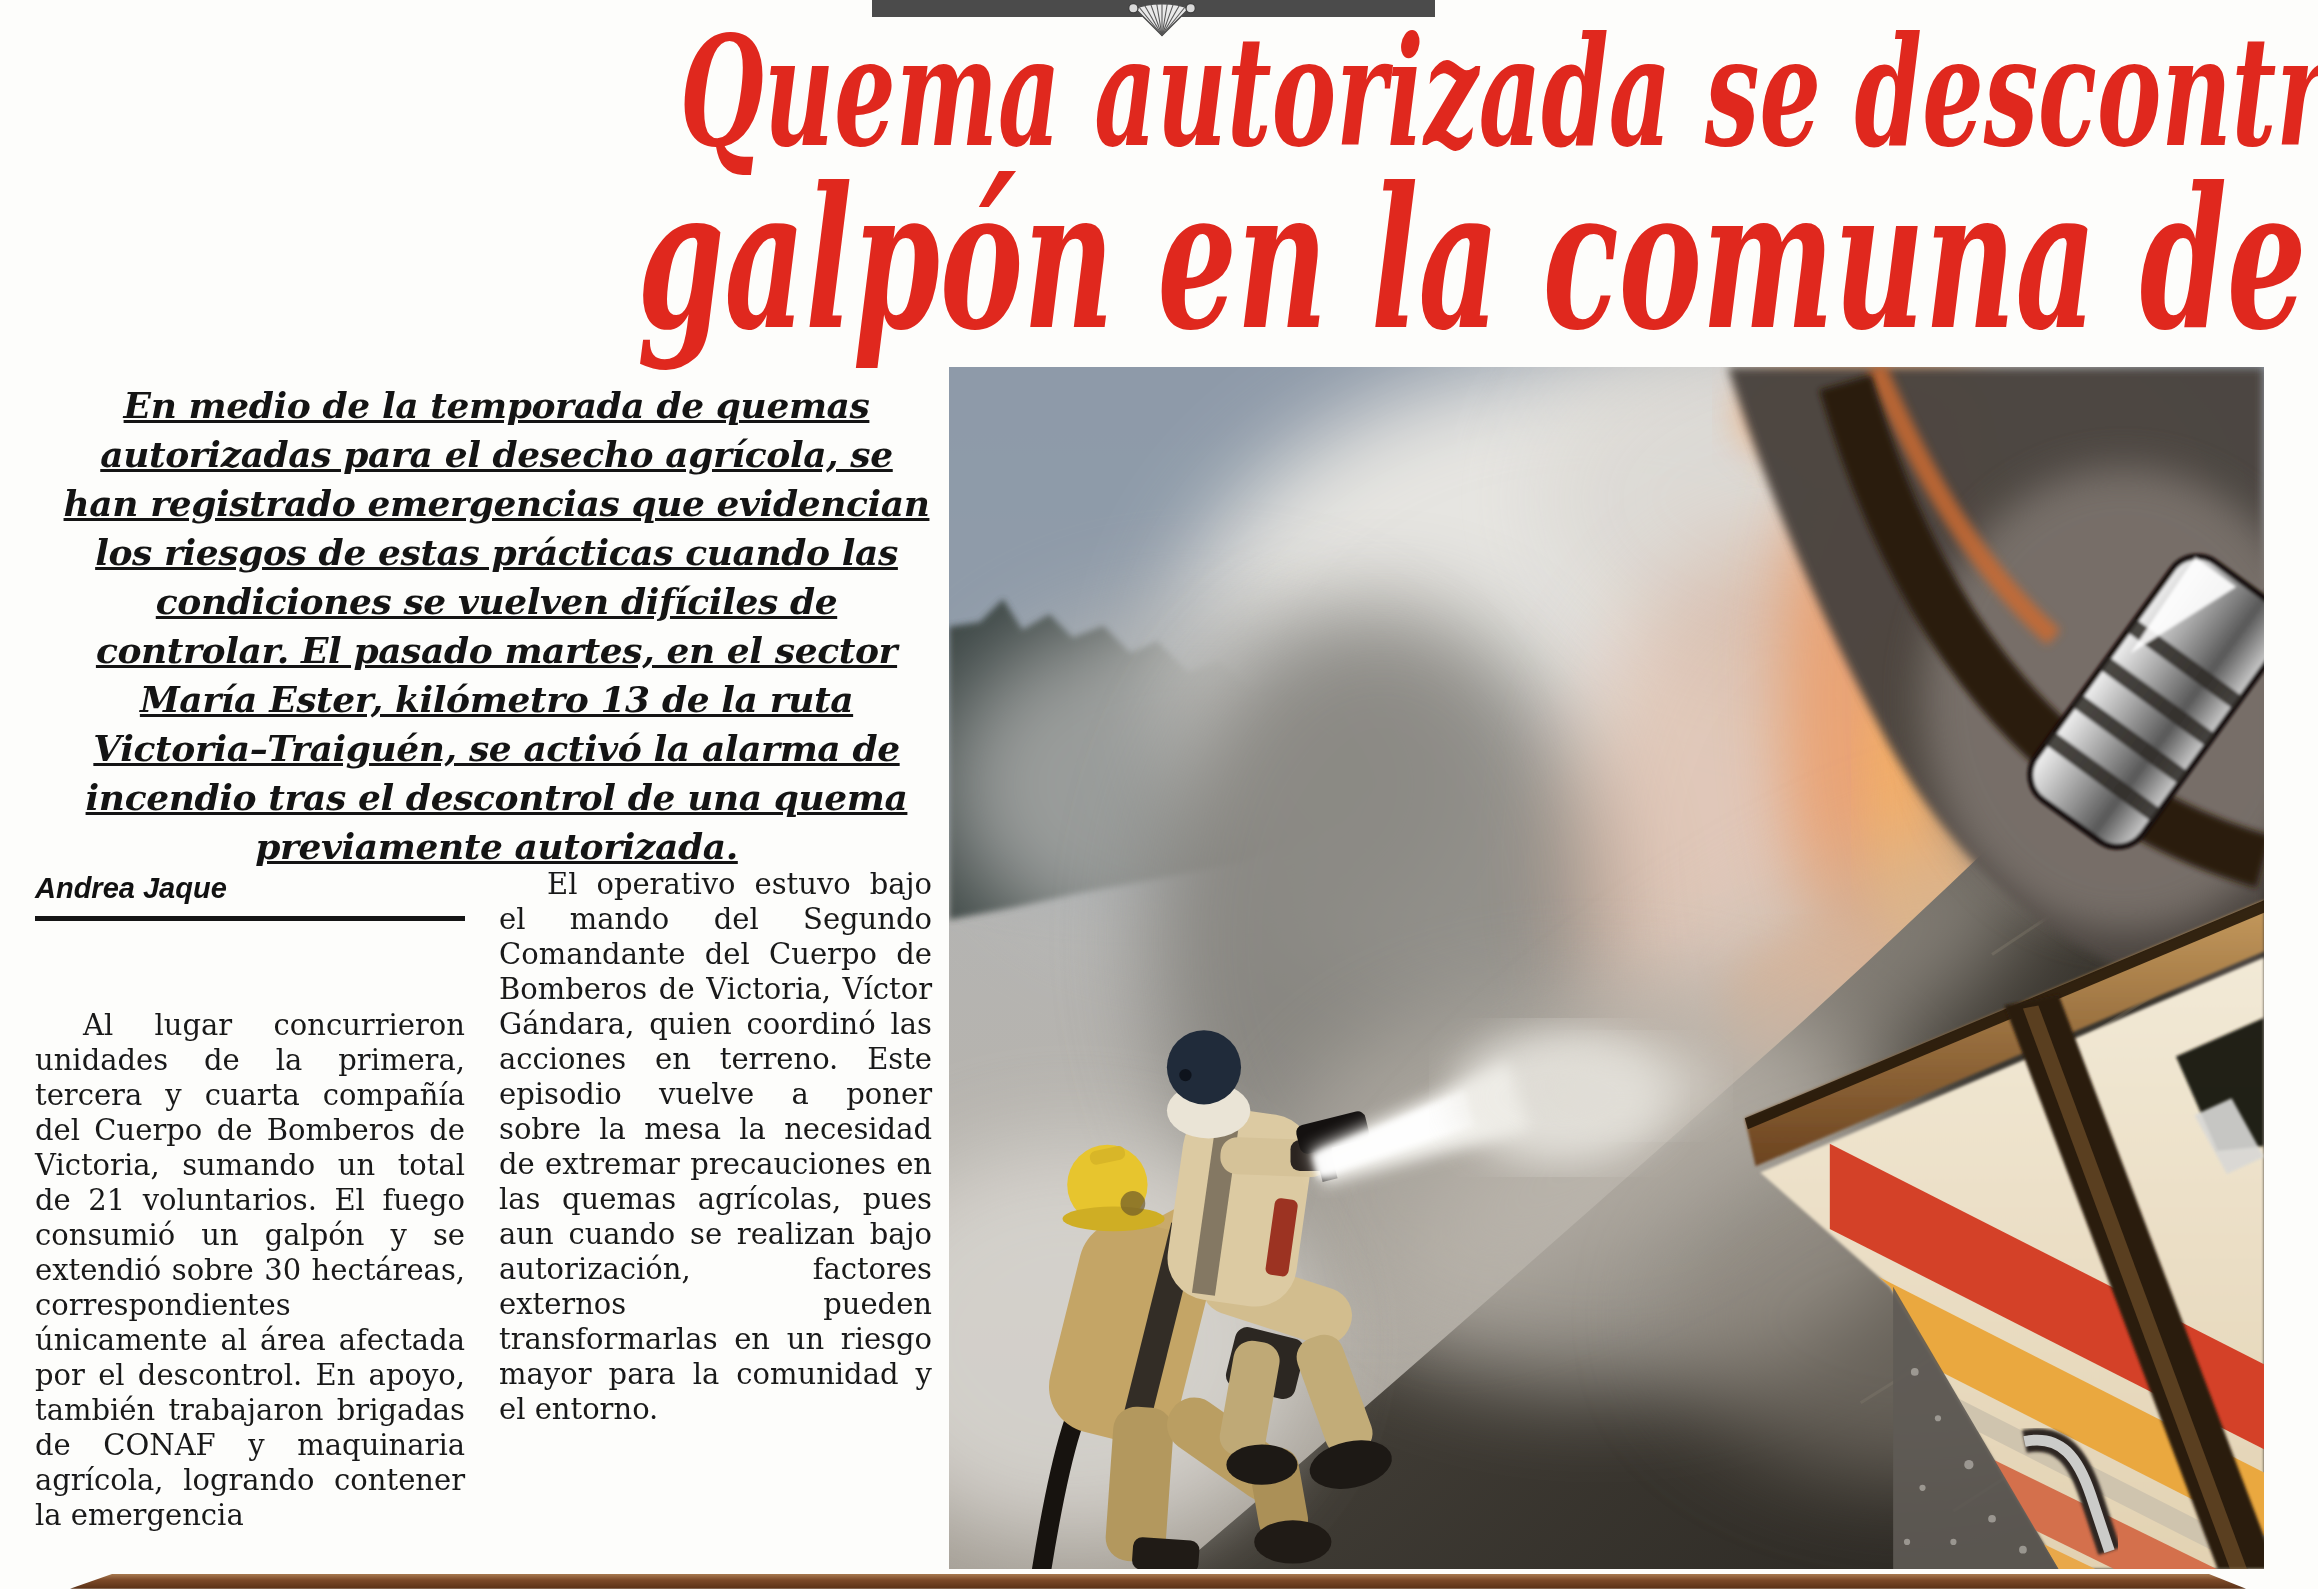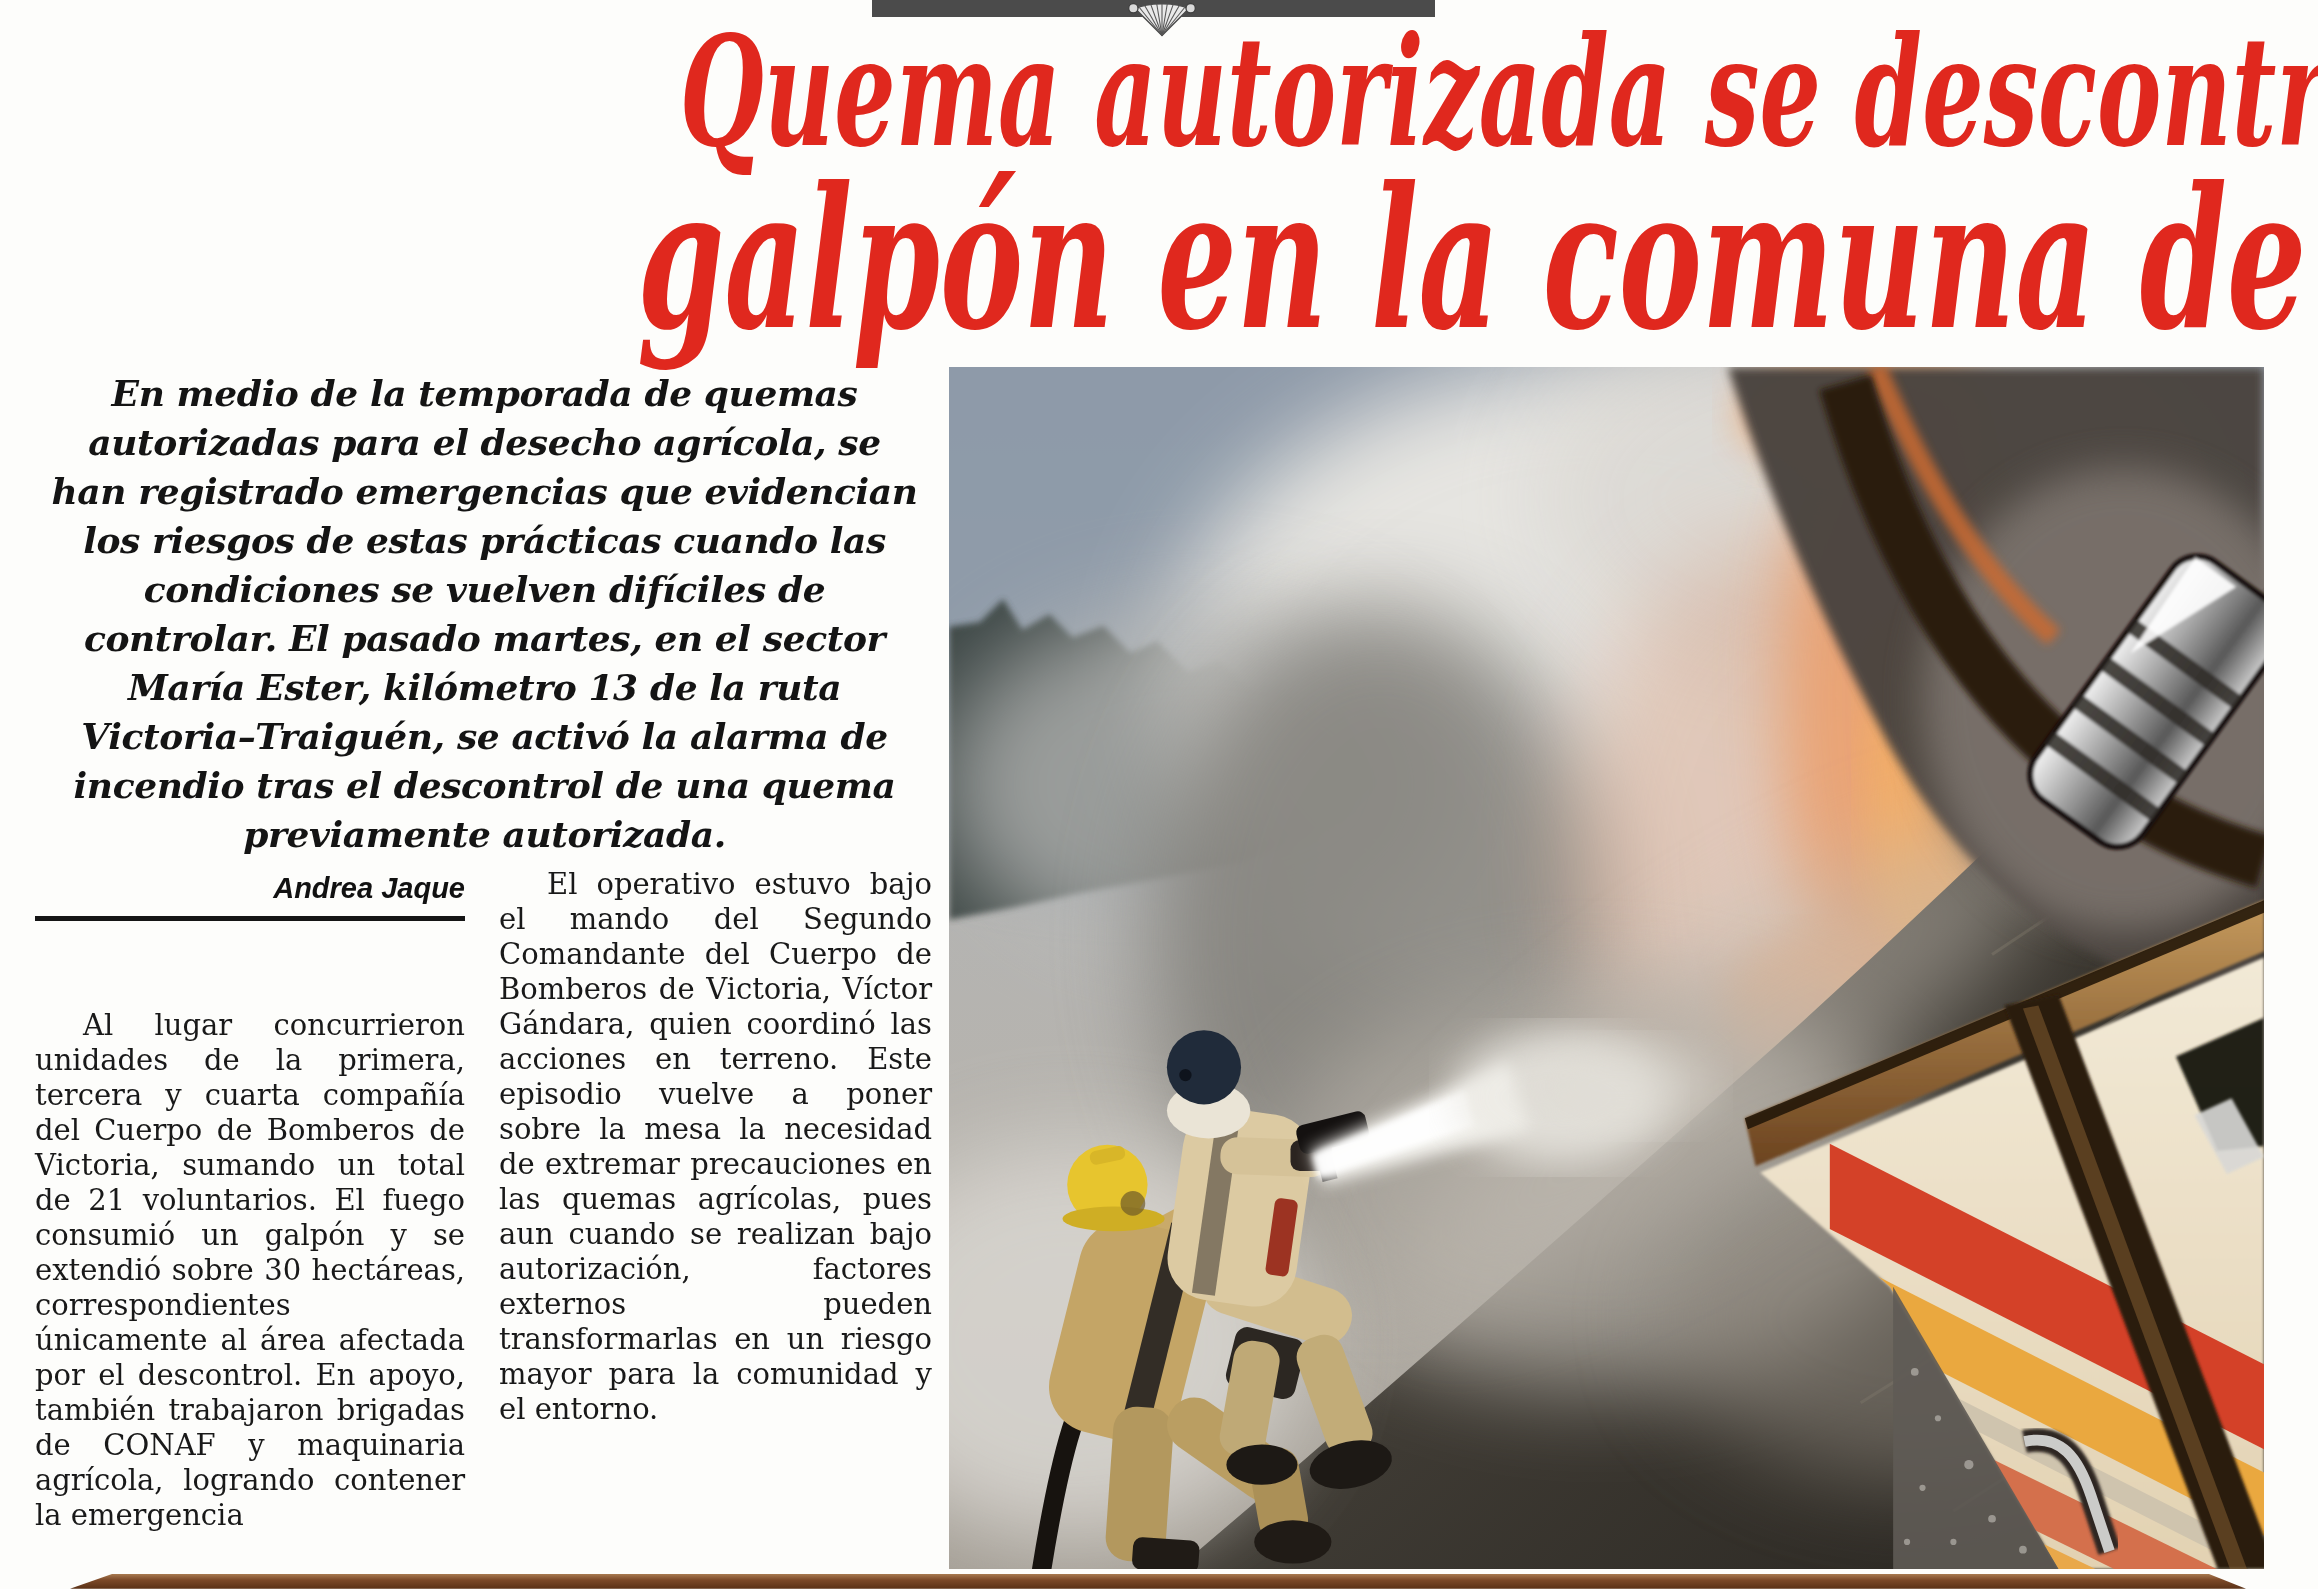"En medio de la temporada" .lede { margin: 0 -> 12px; text-decoration: none -> underline }
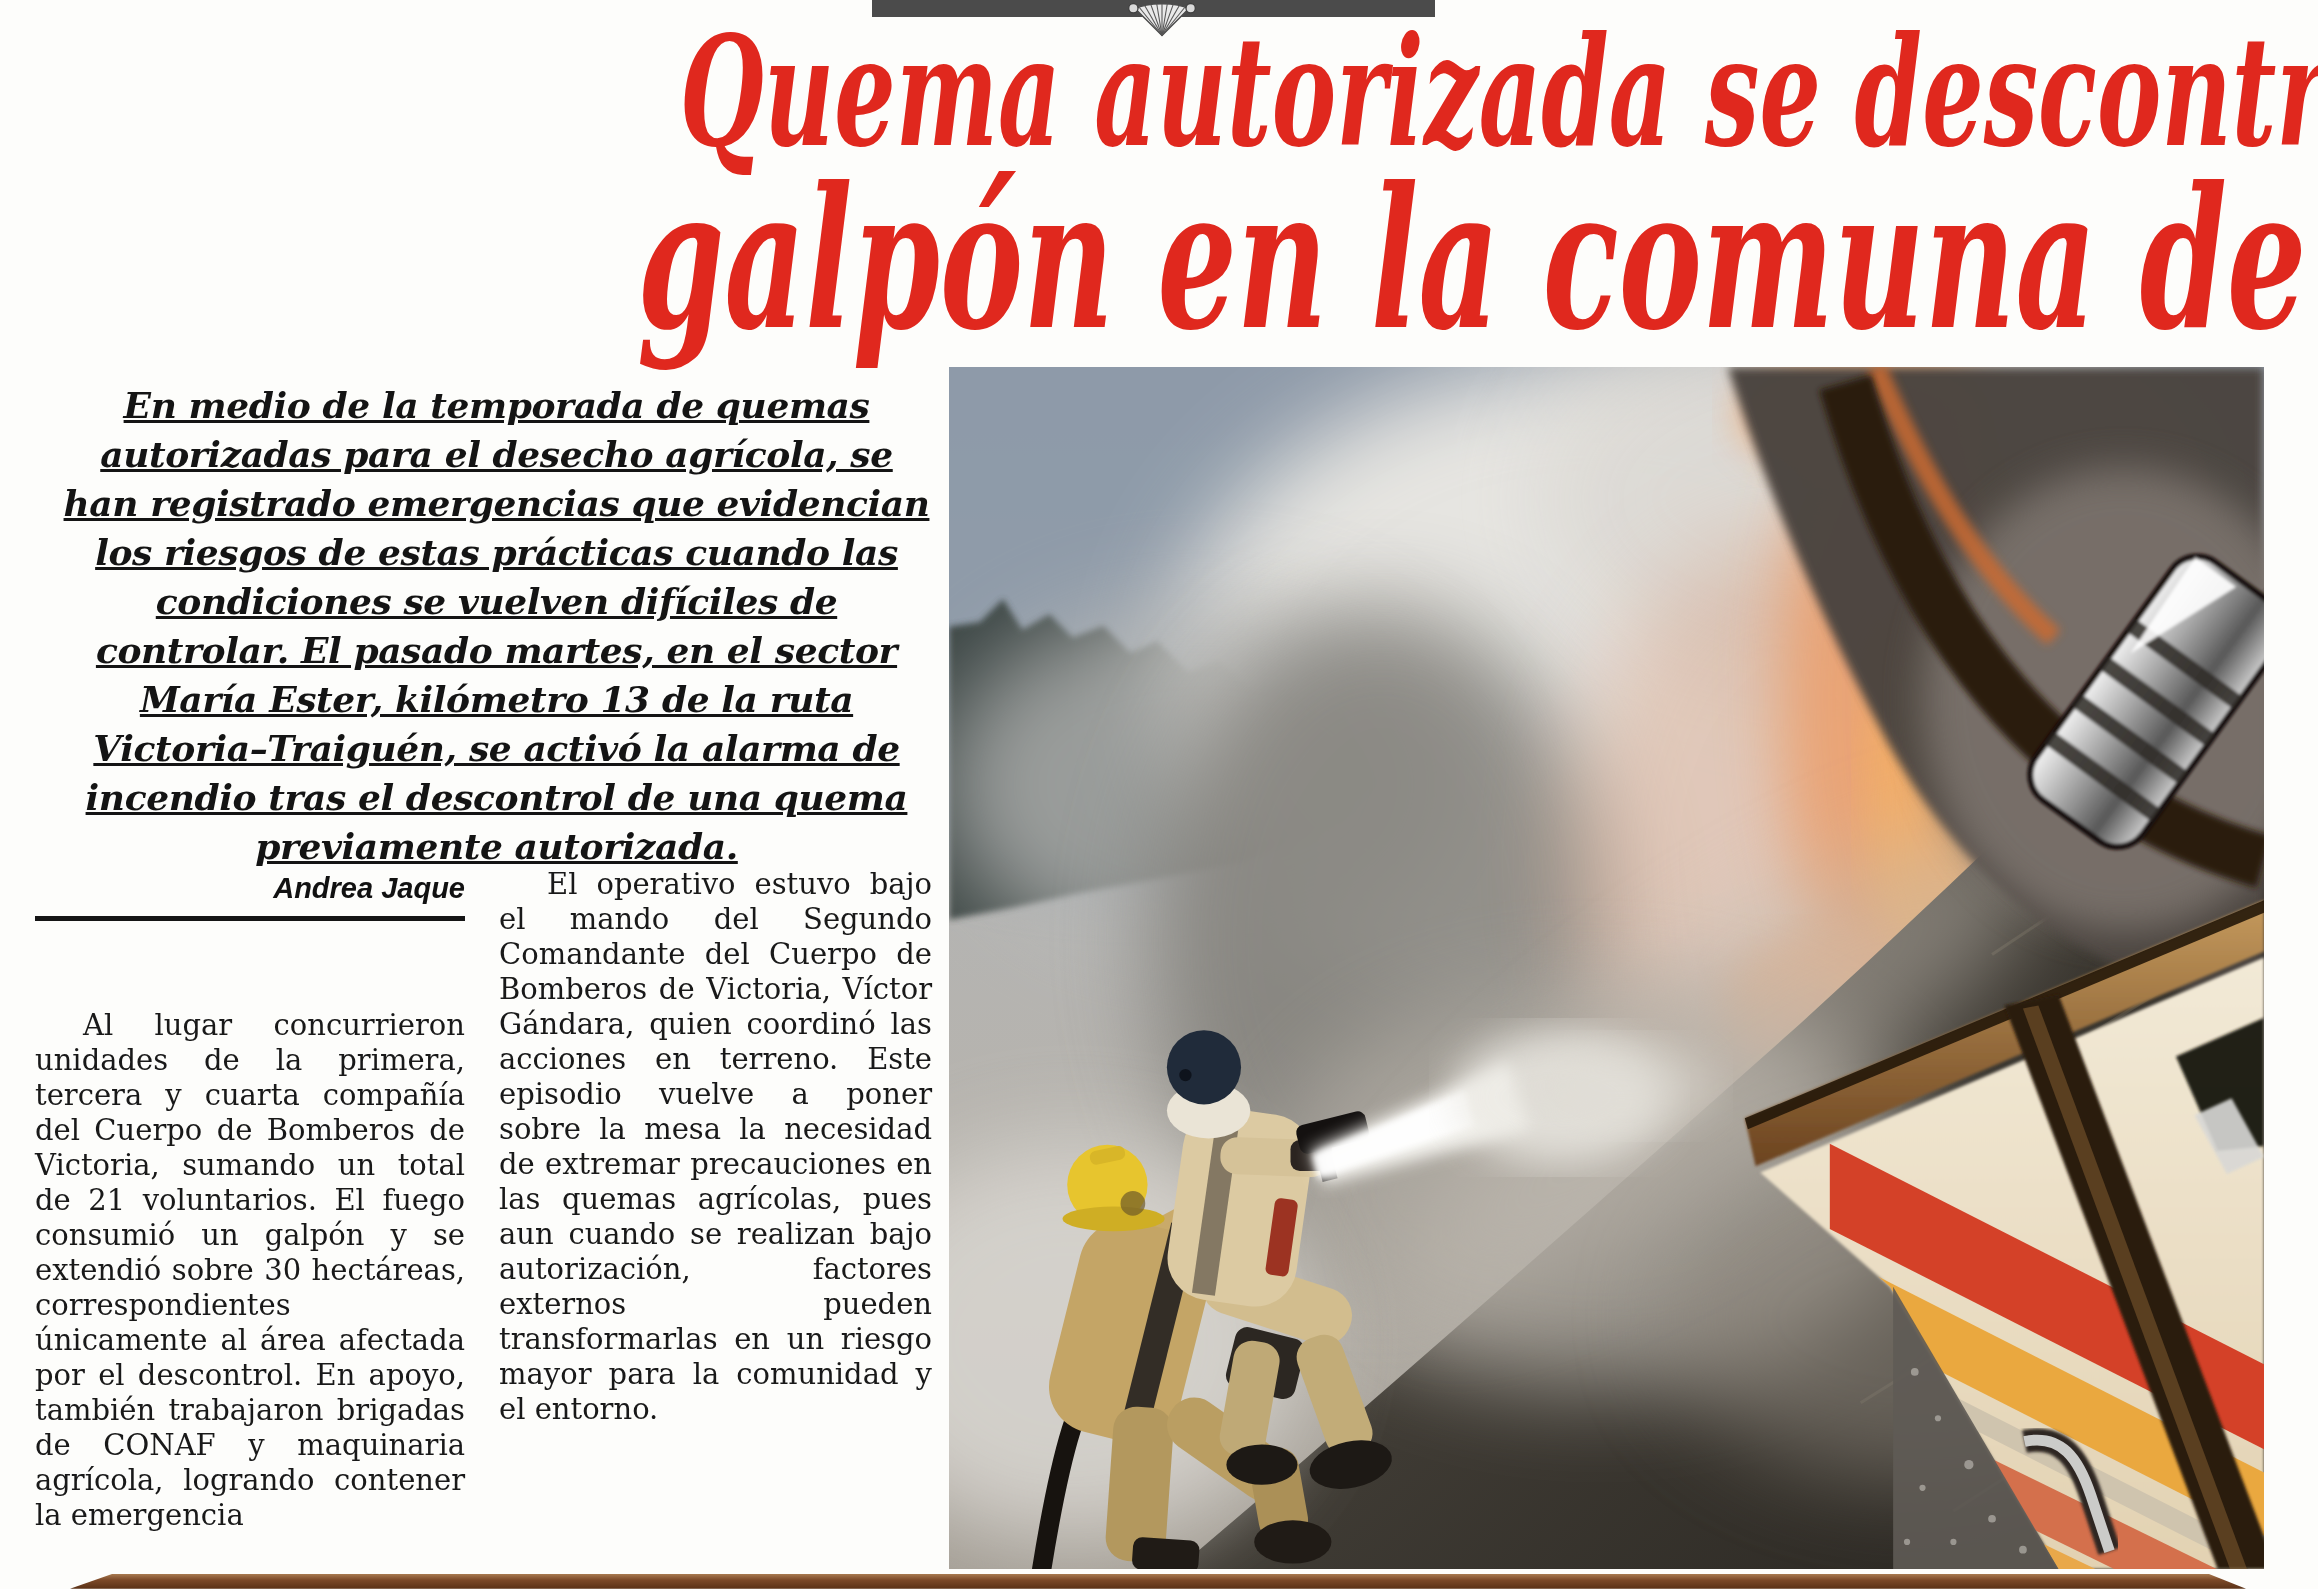"Andrea Jaque" .byline-block { text-align: right -> left }
